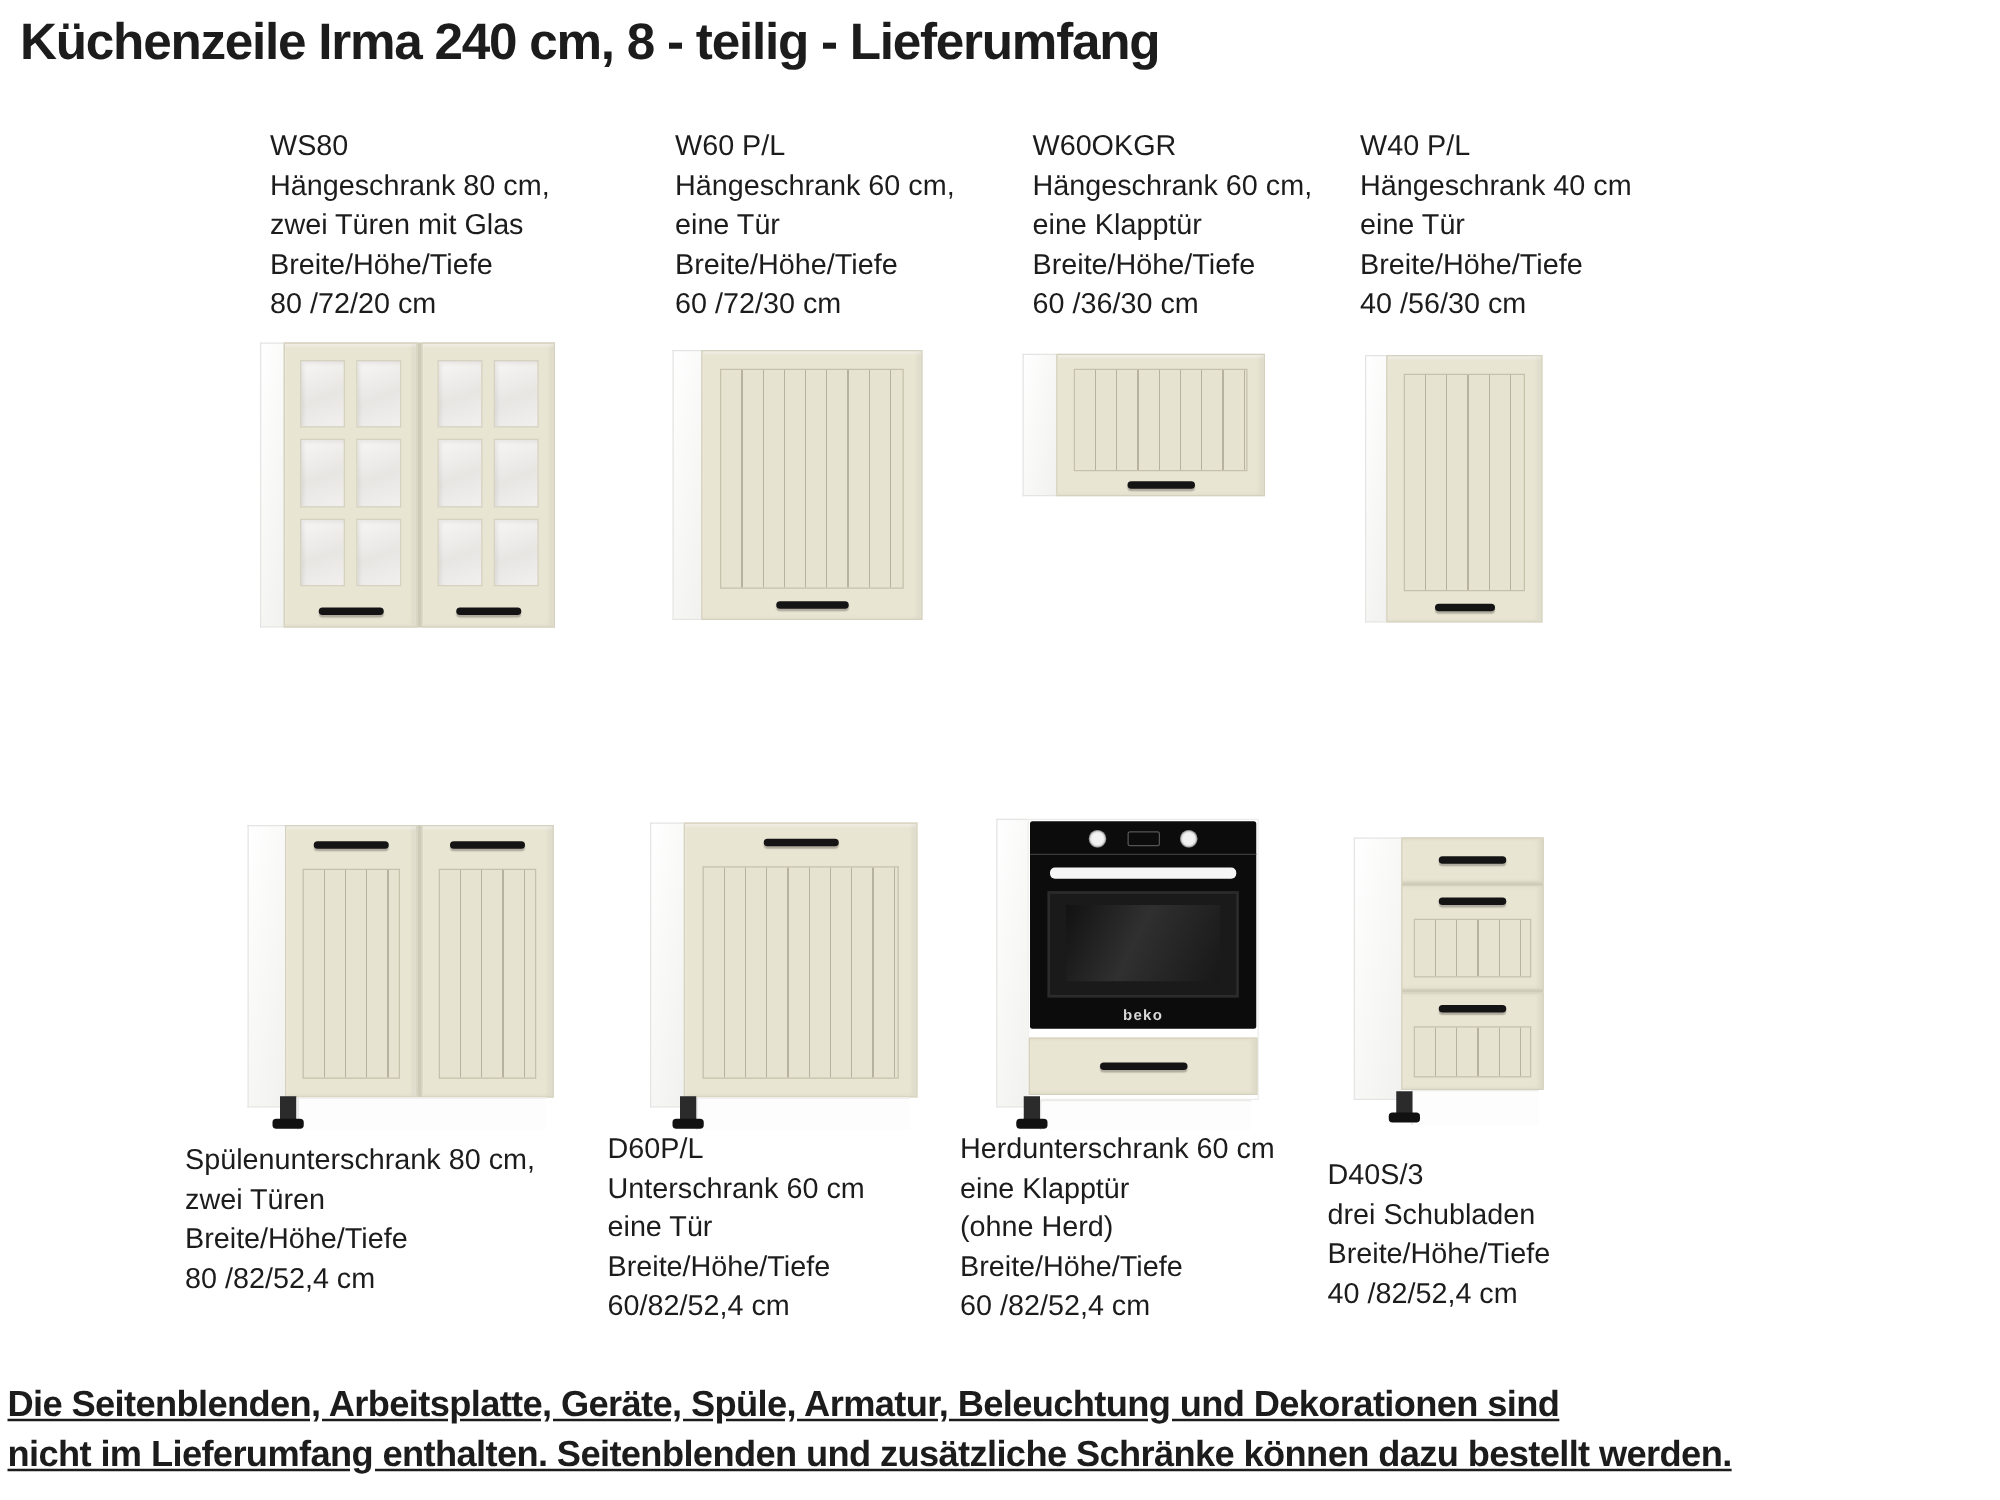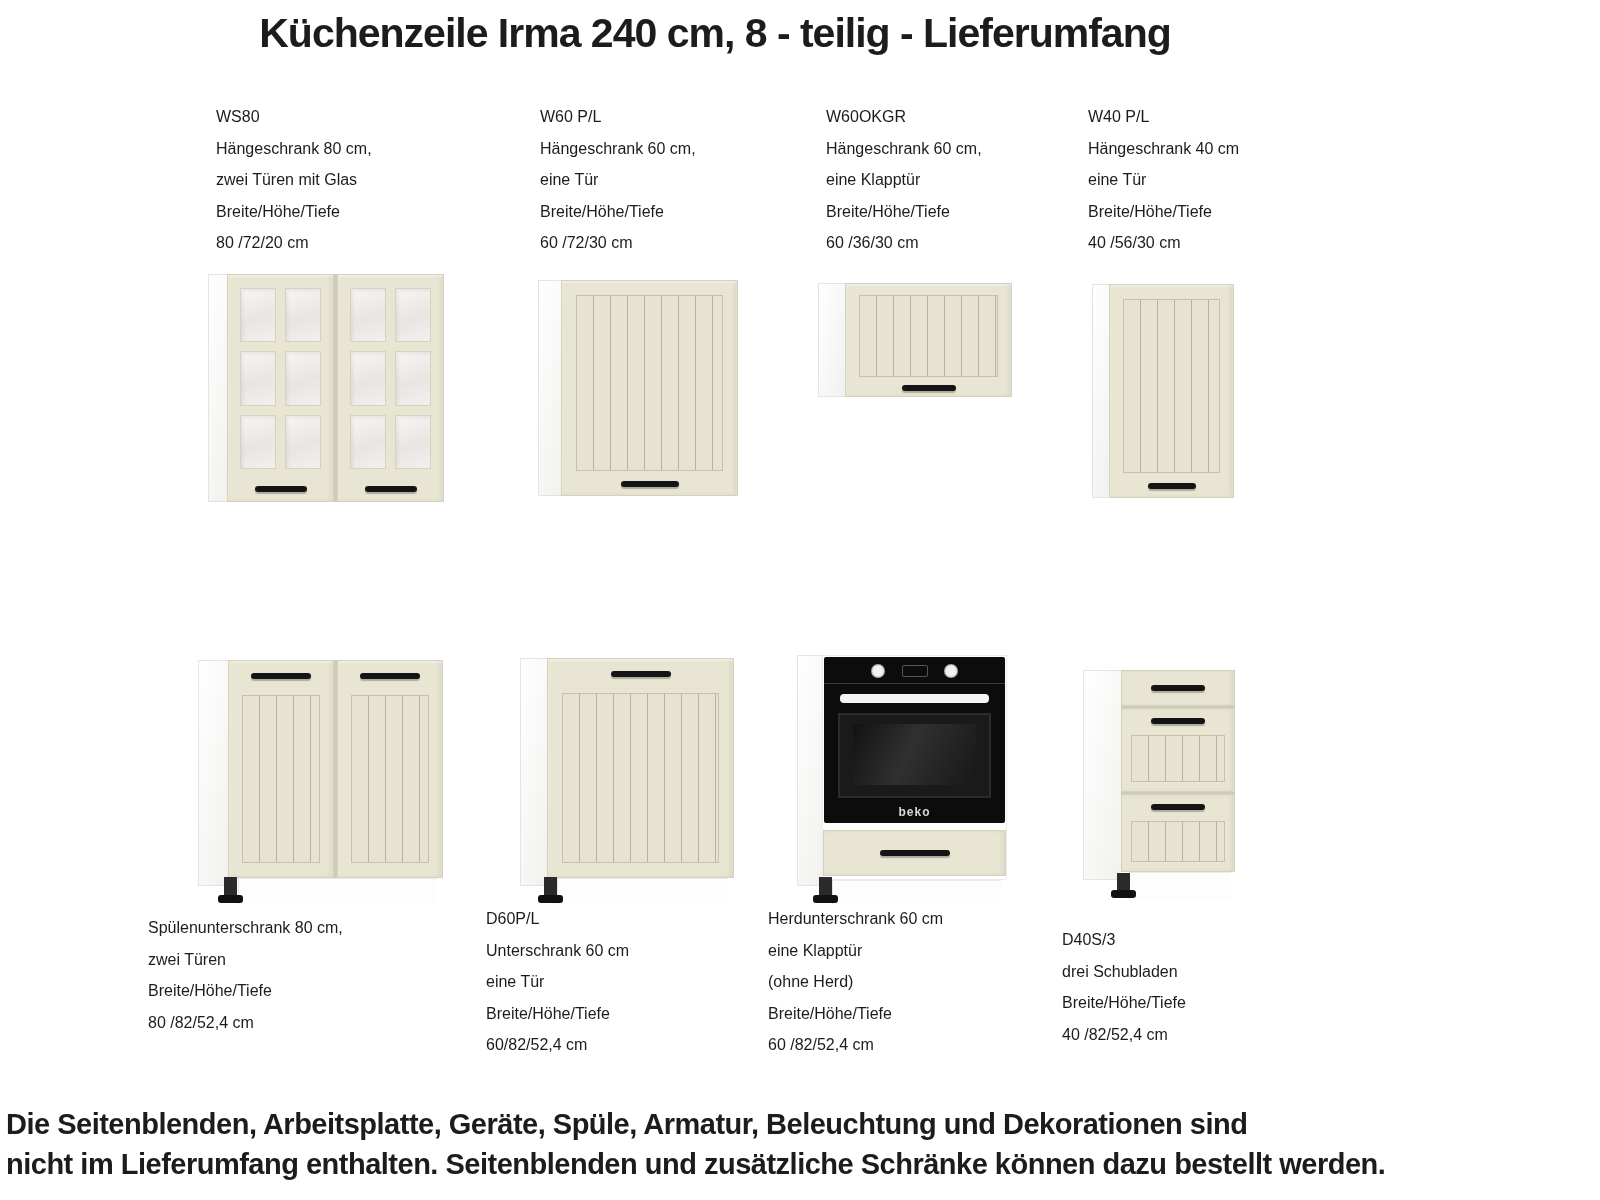"Küchenzeile Irma 240 cm, 8" .title { left: 0 -> 16px; text-align: center -> none }
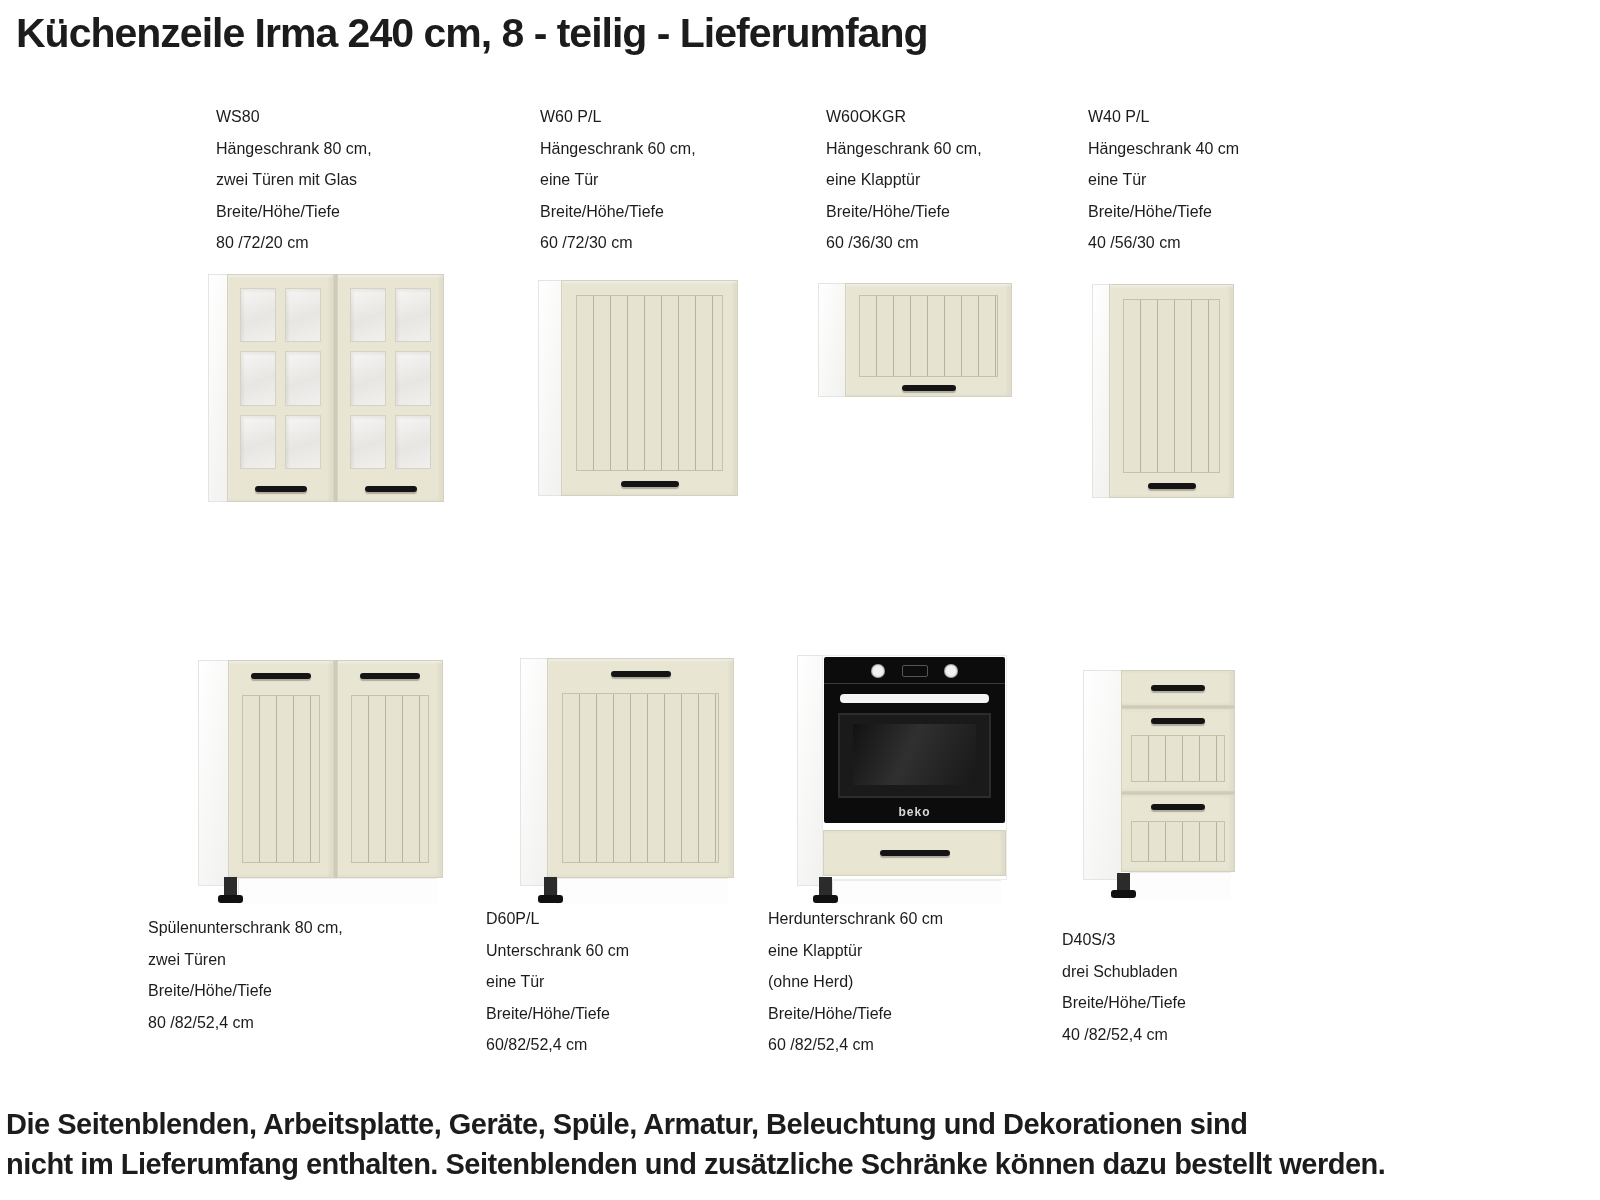"WS80" .label { font-size: 16px -> 23px }
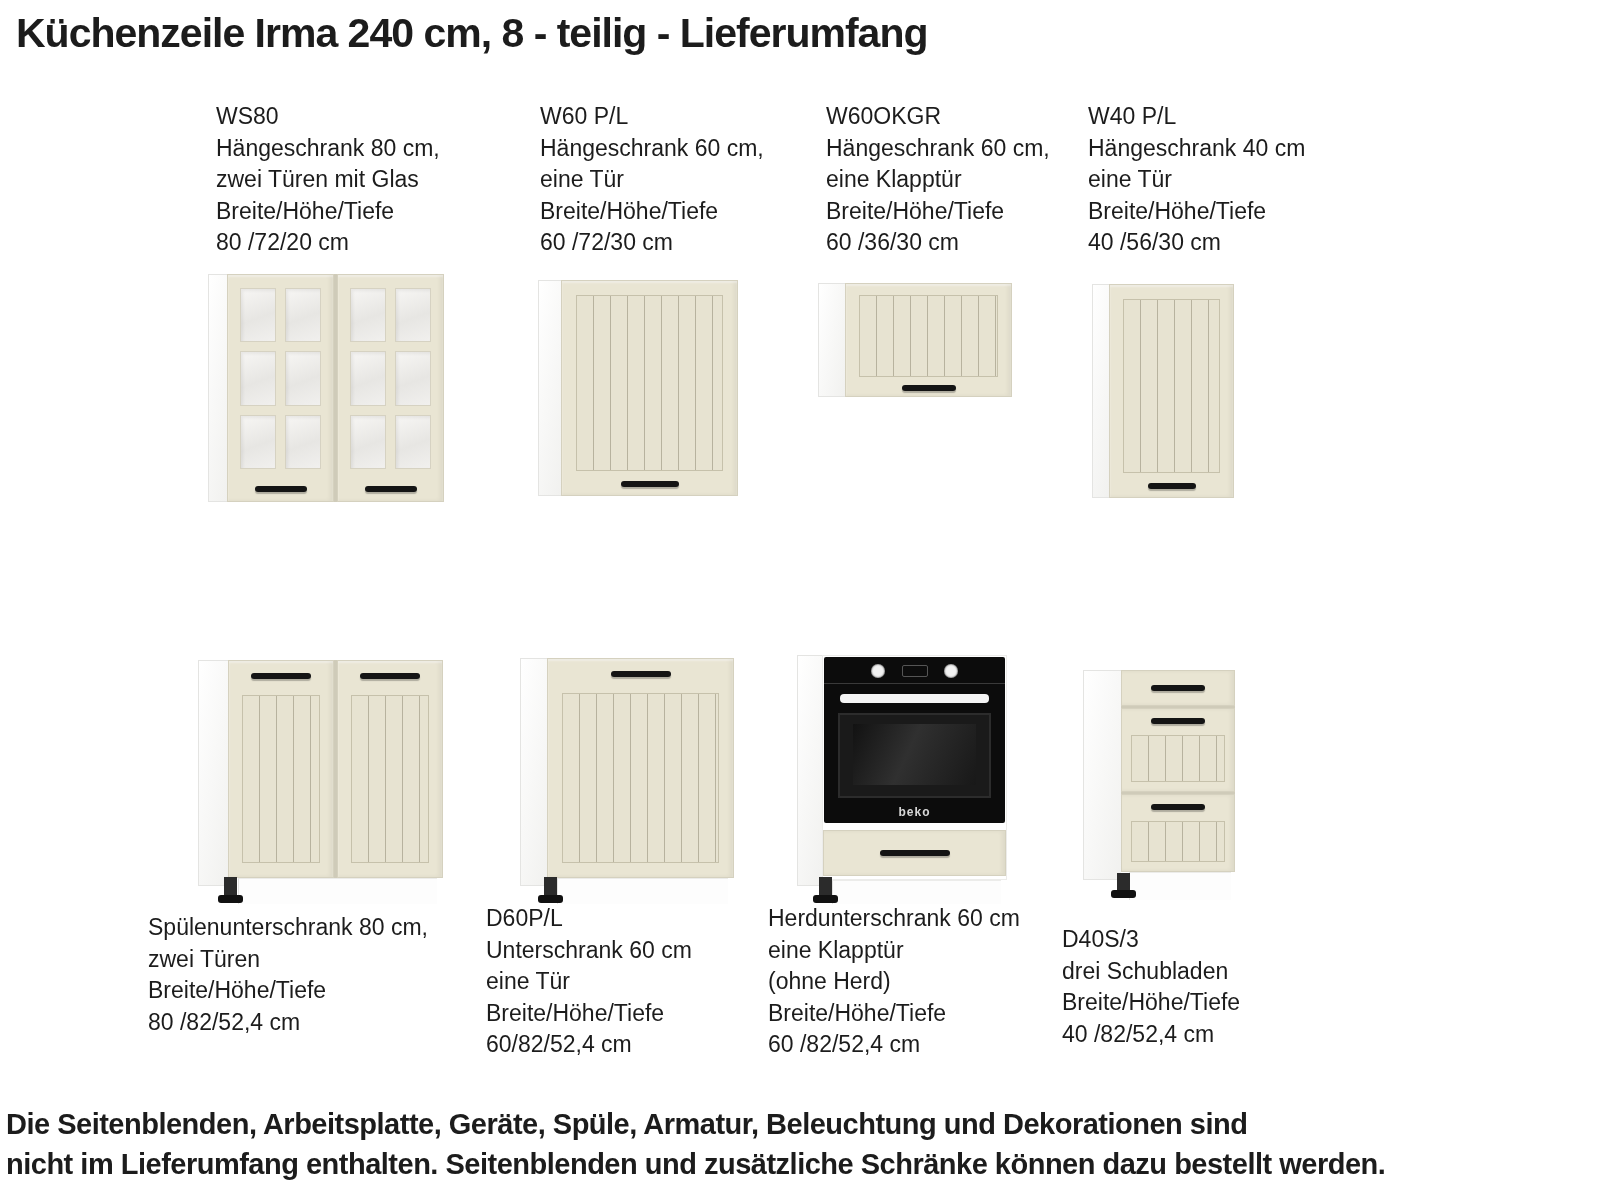"Die Seitenblenden, Arbeitsplatte," .footer { text-decoration: none -> underline }
